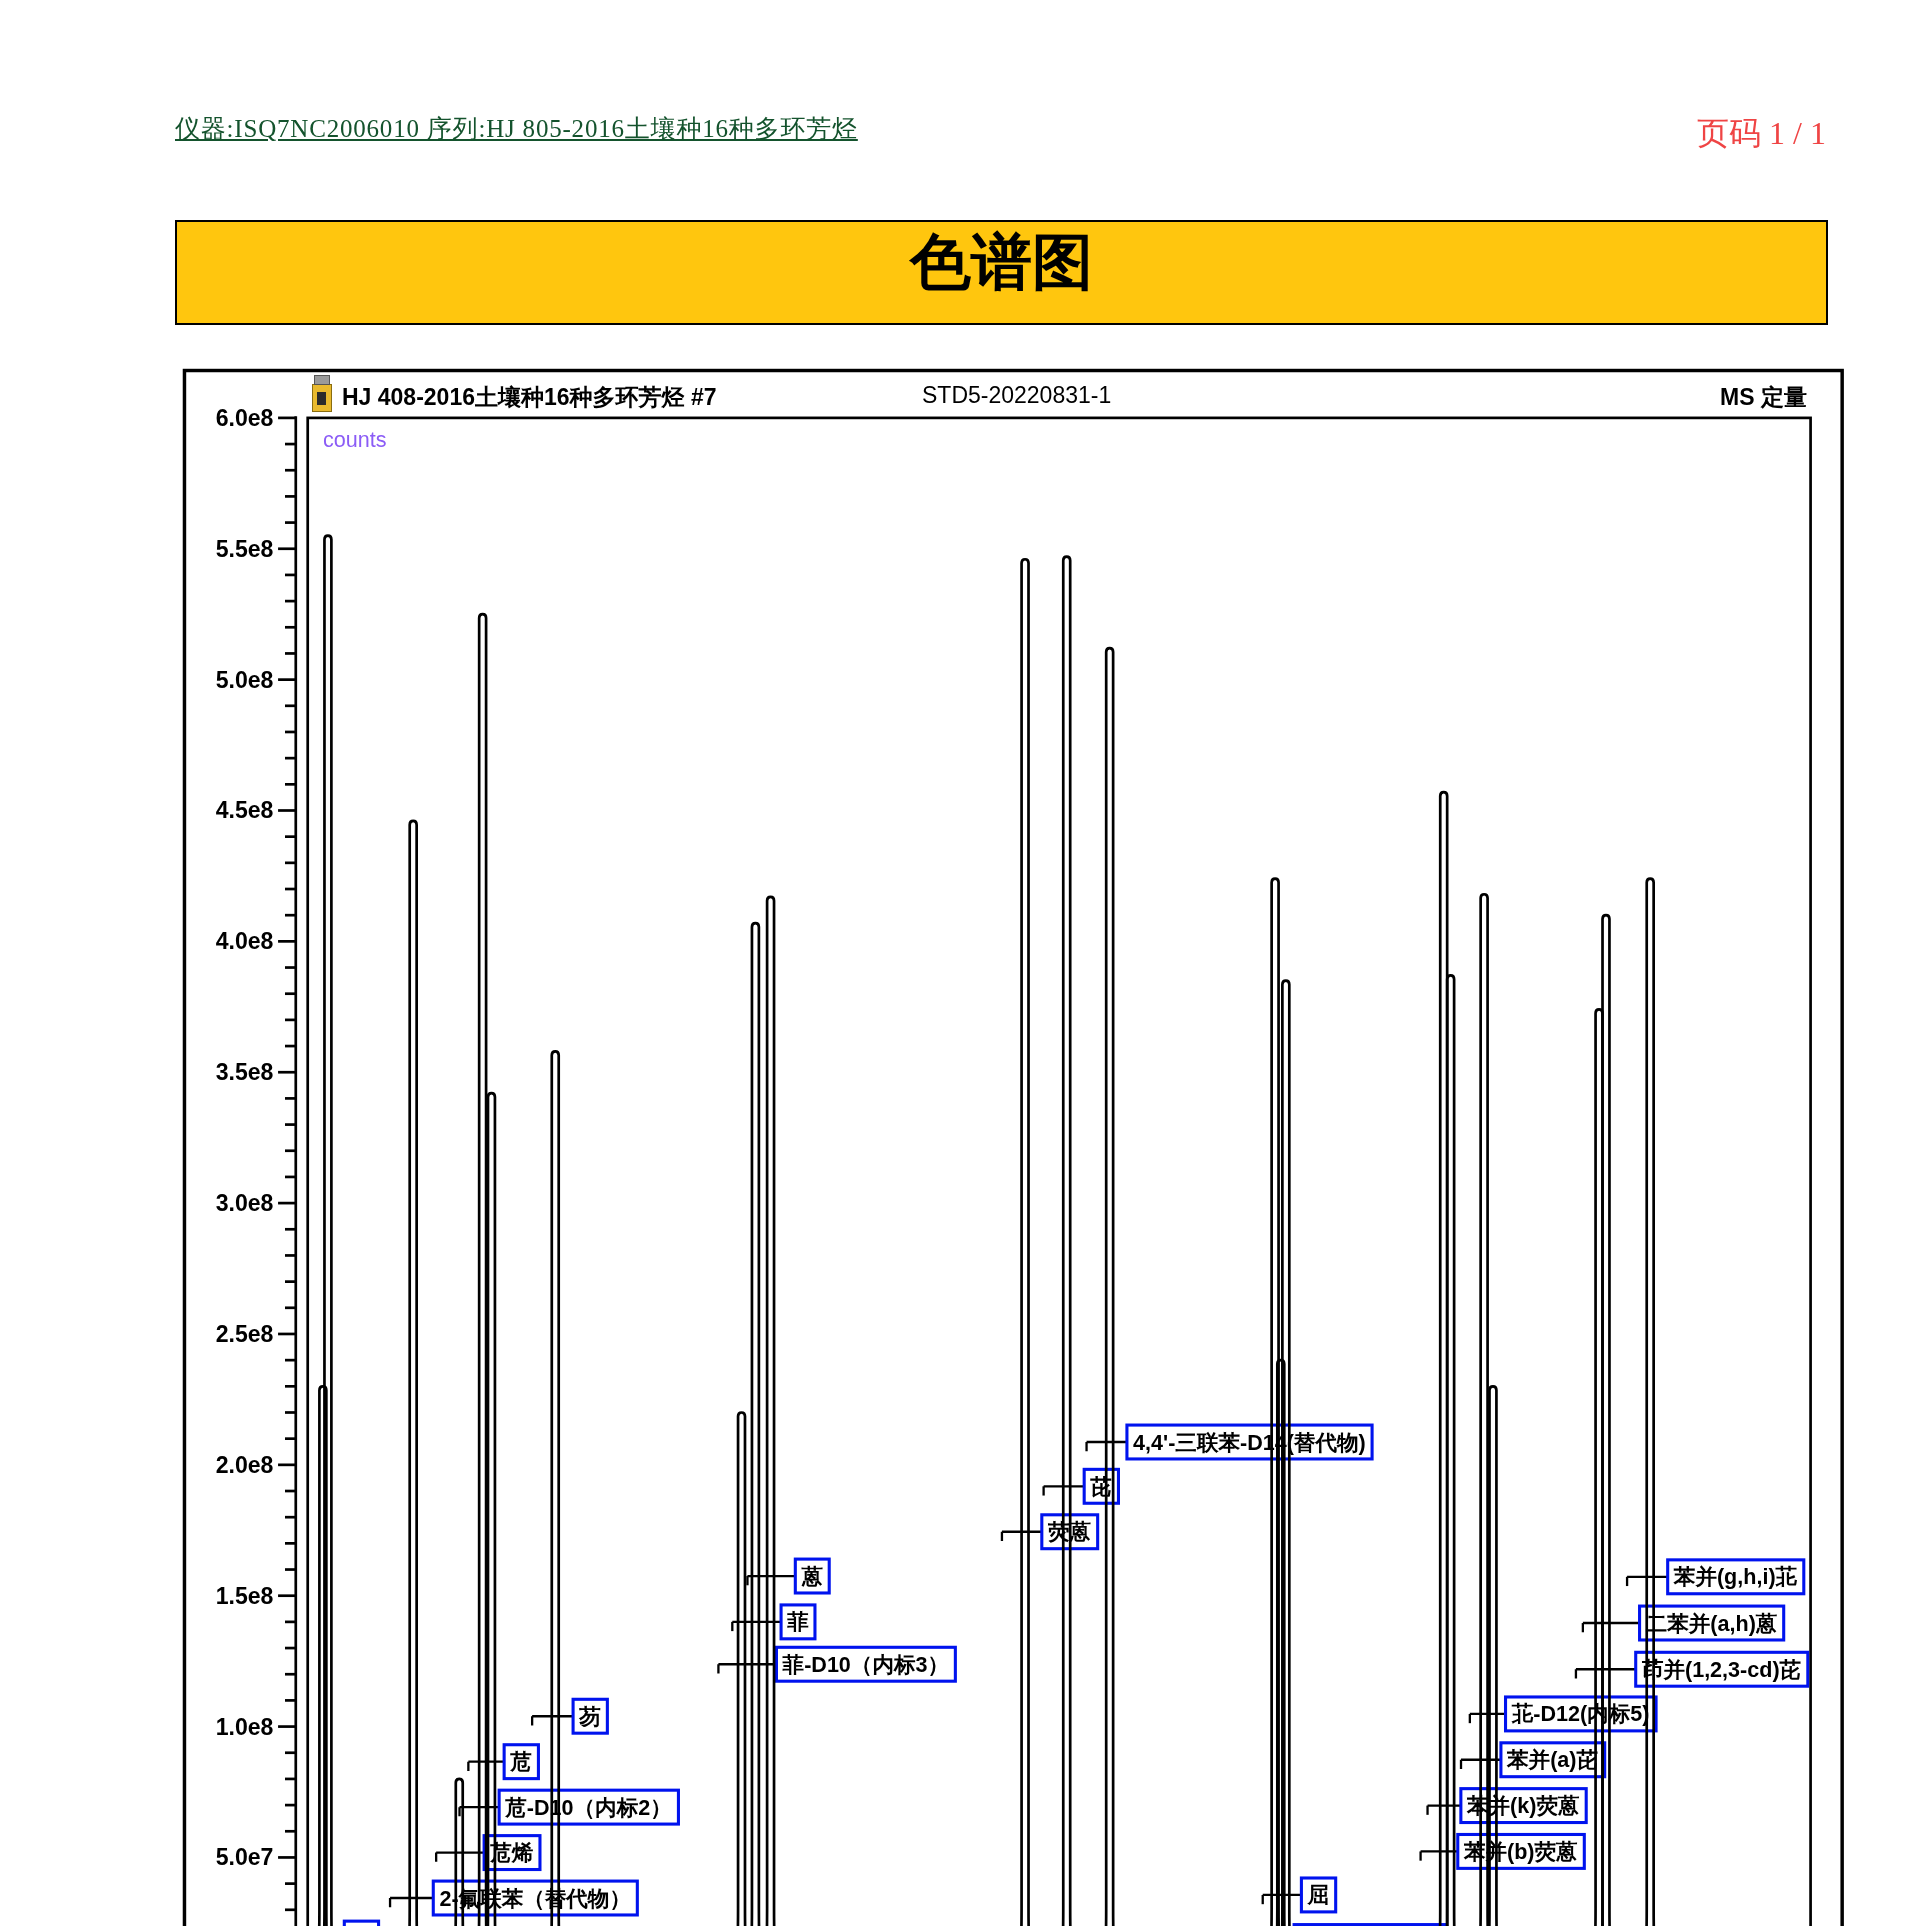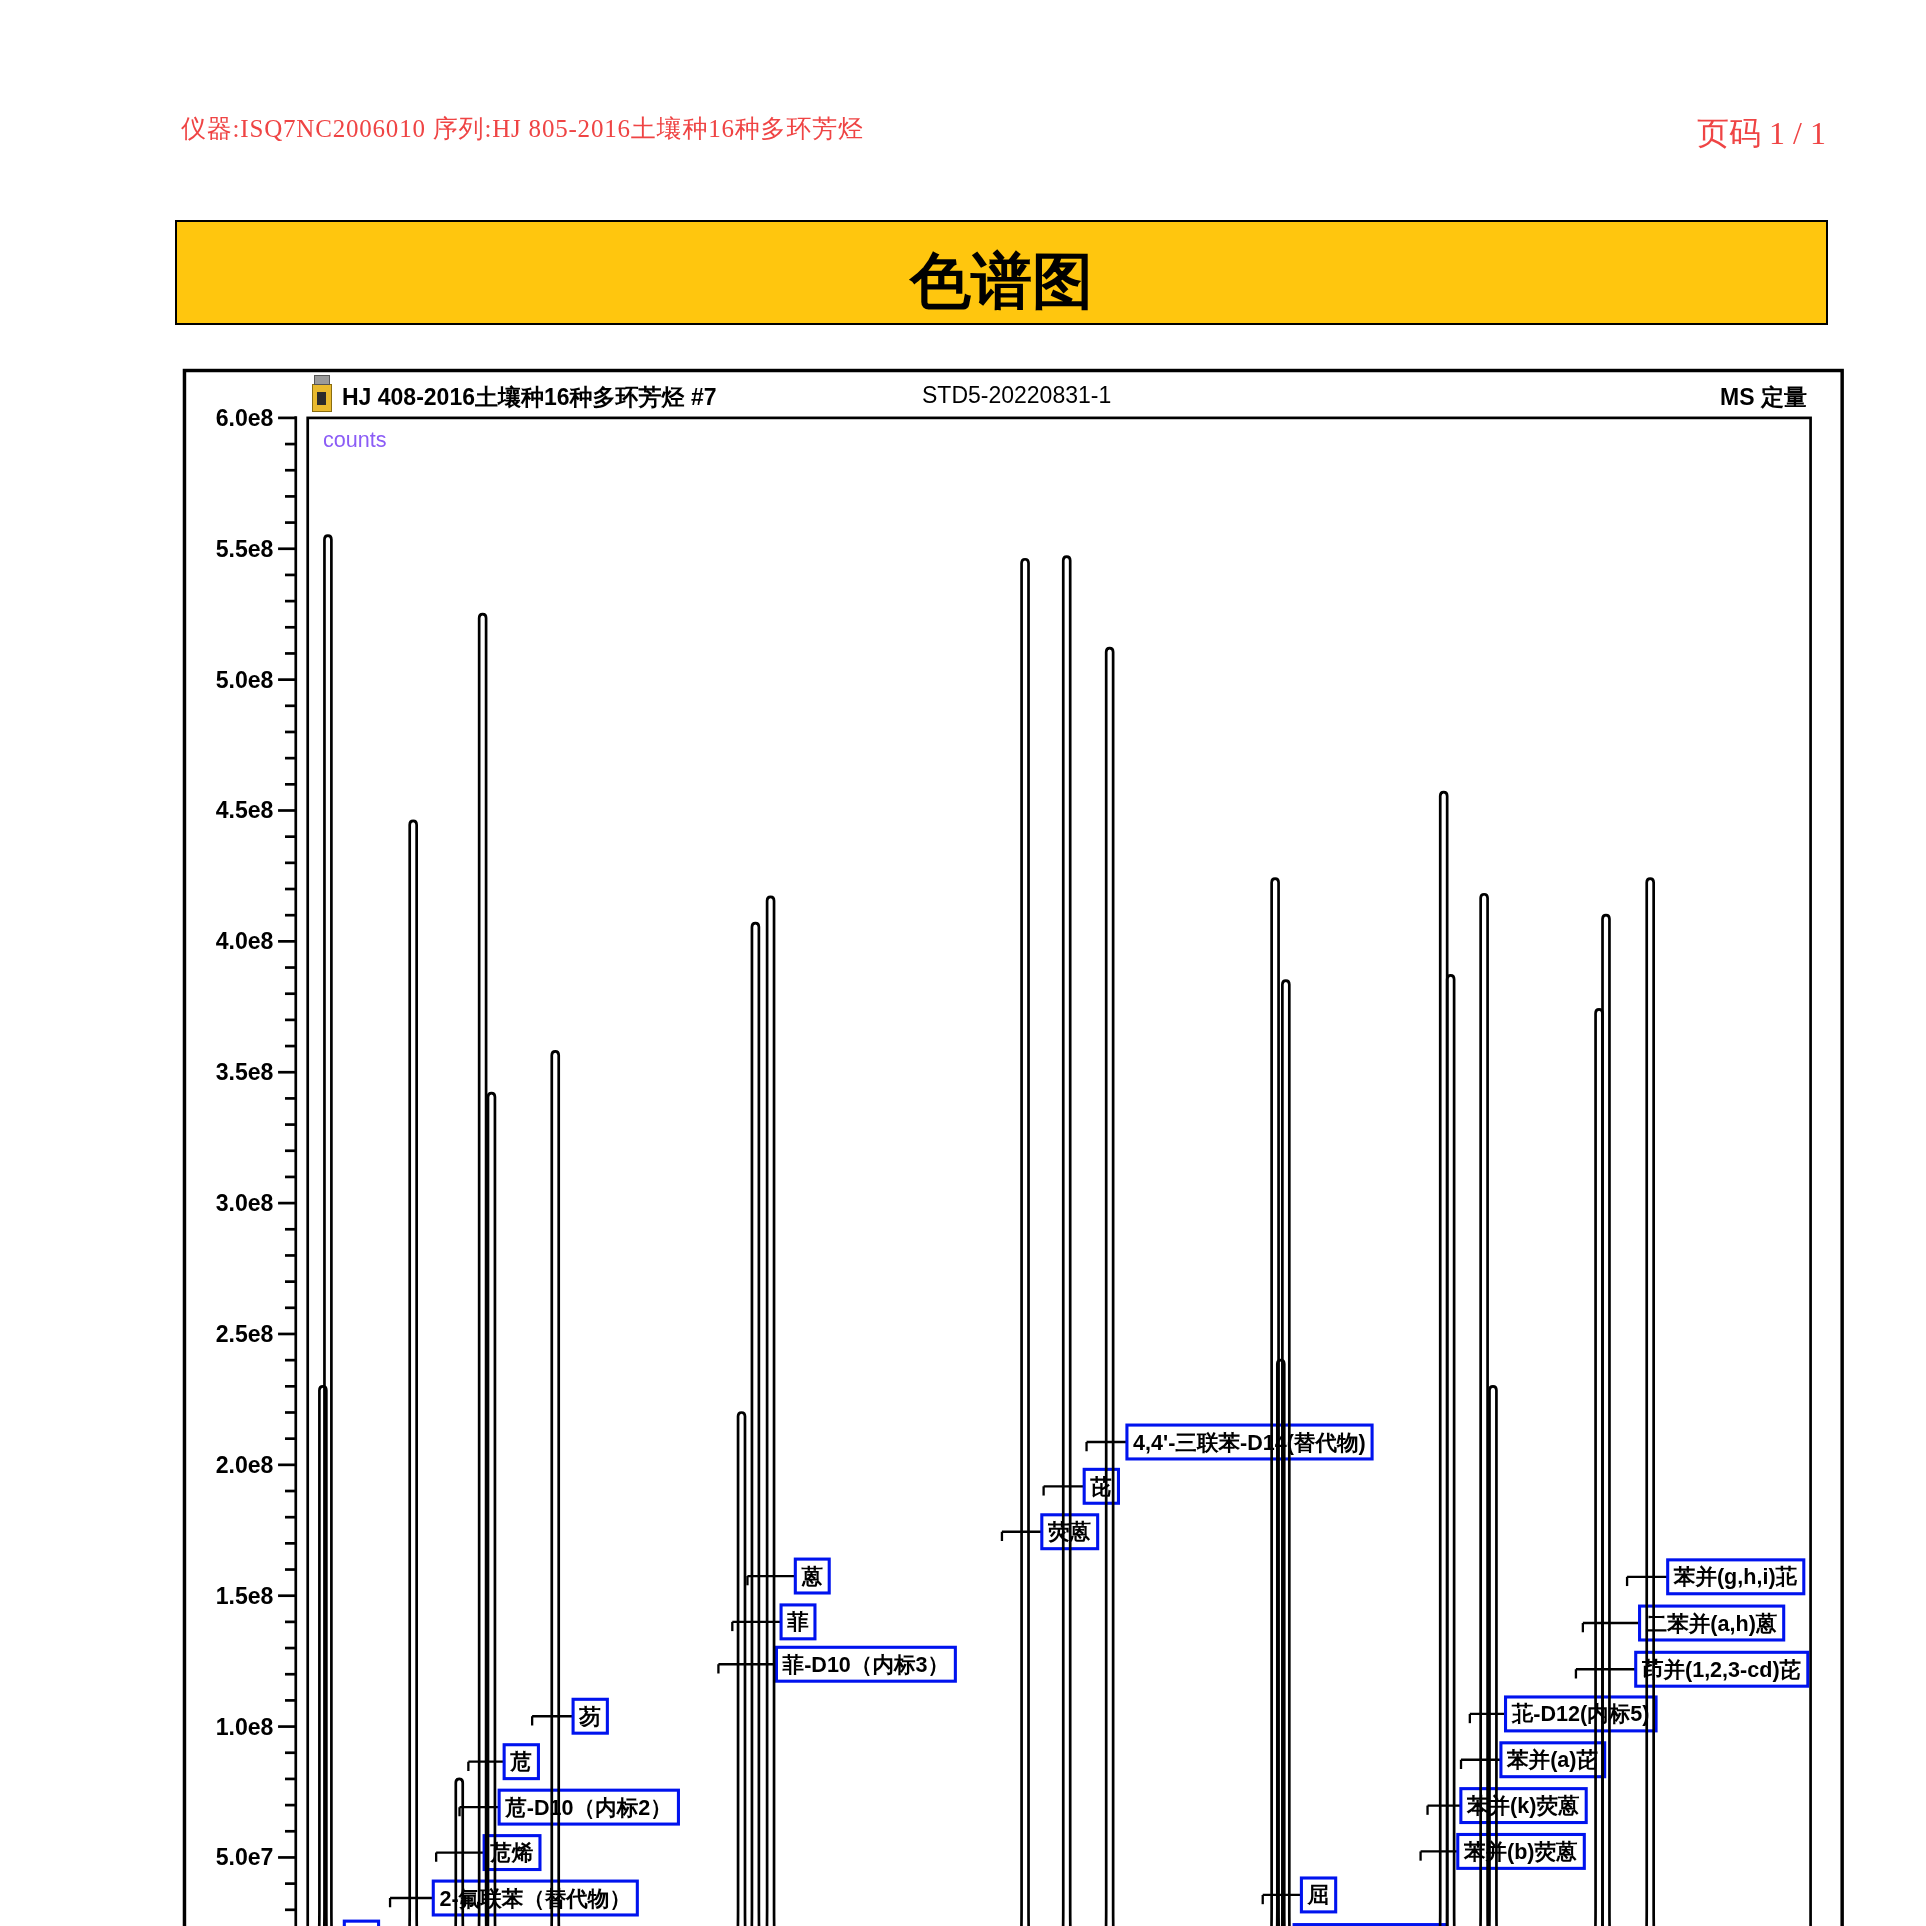"仪器:ISQ7NC2006010 序列:HJ" #pg-header-left { color: #ef4444 -> #14532d; left: 181px -> 175px; text-decoration: none -> underline }
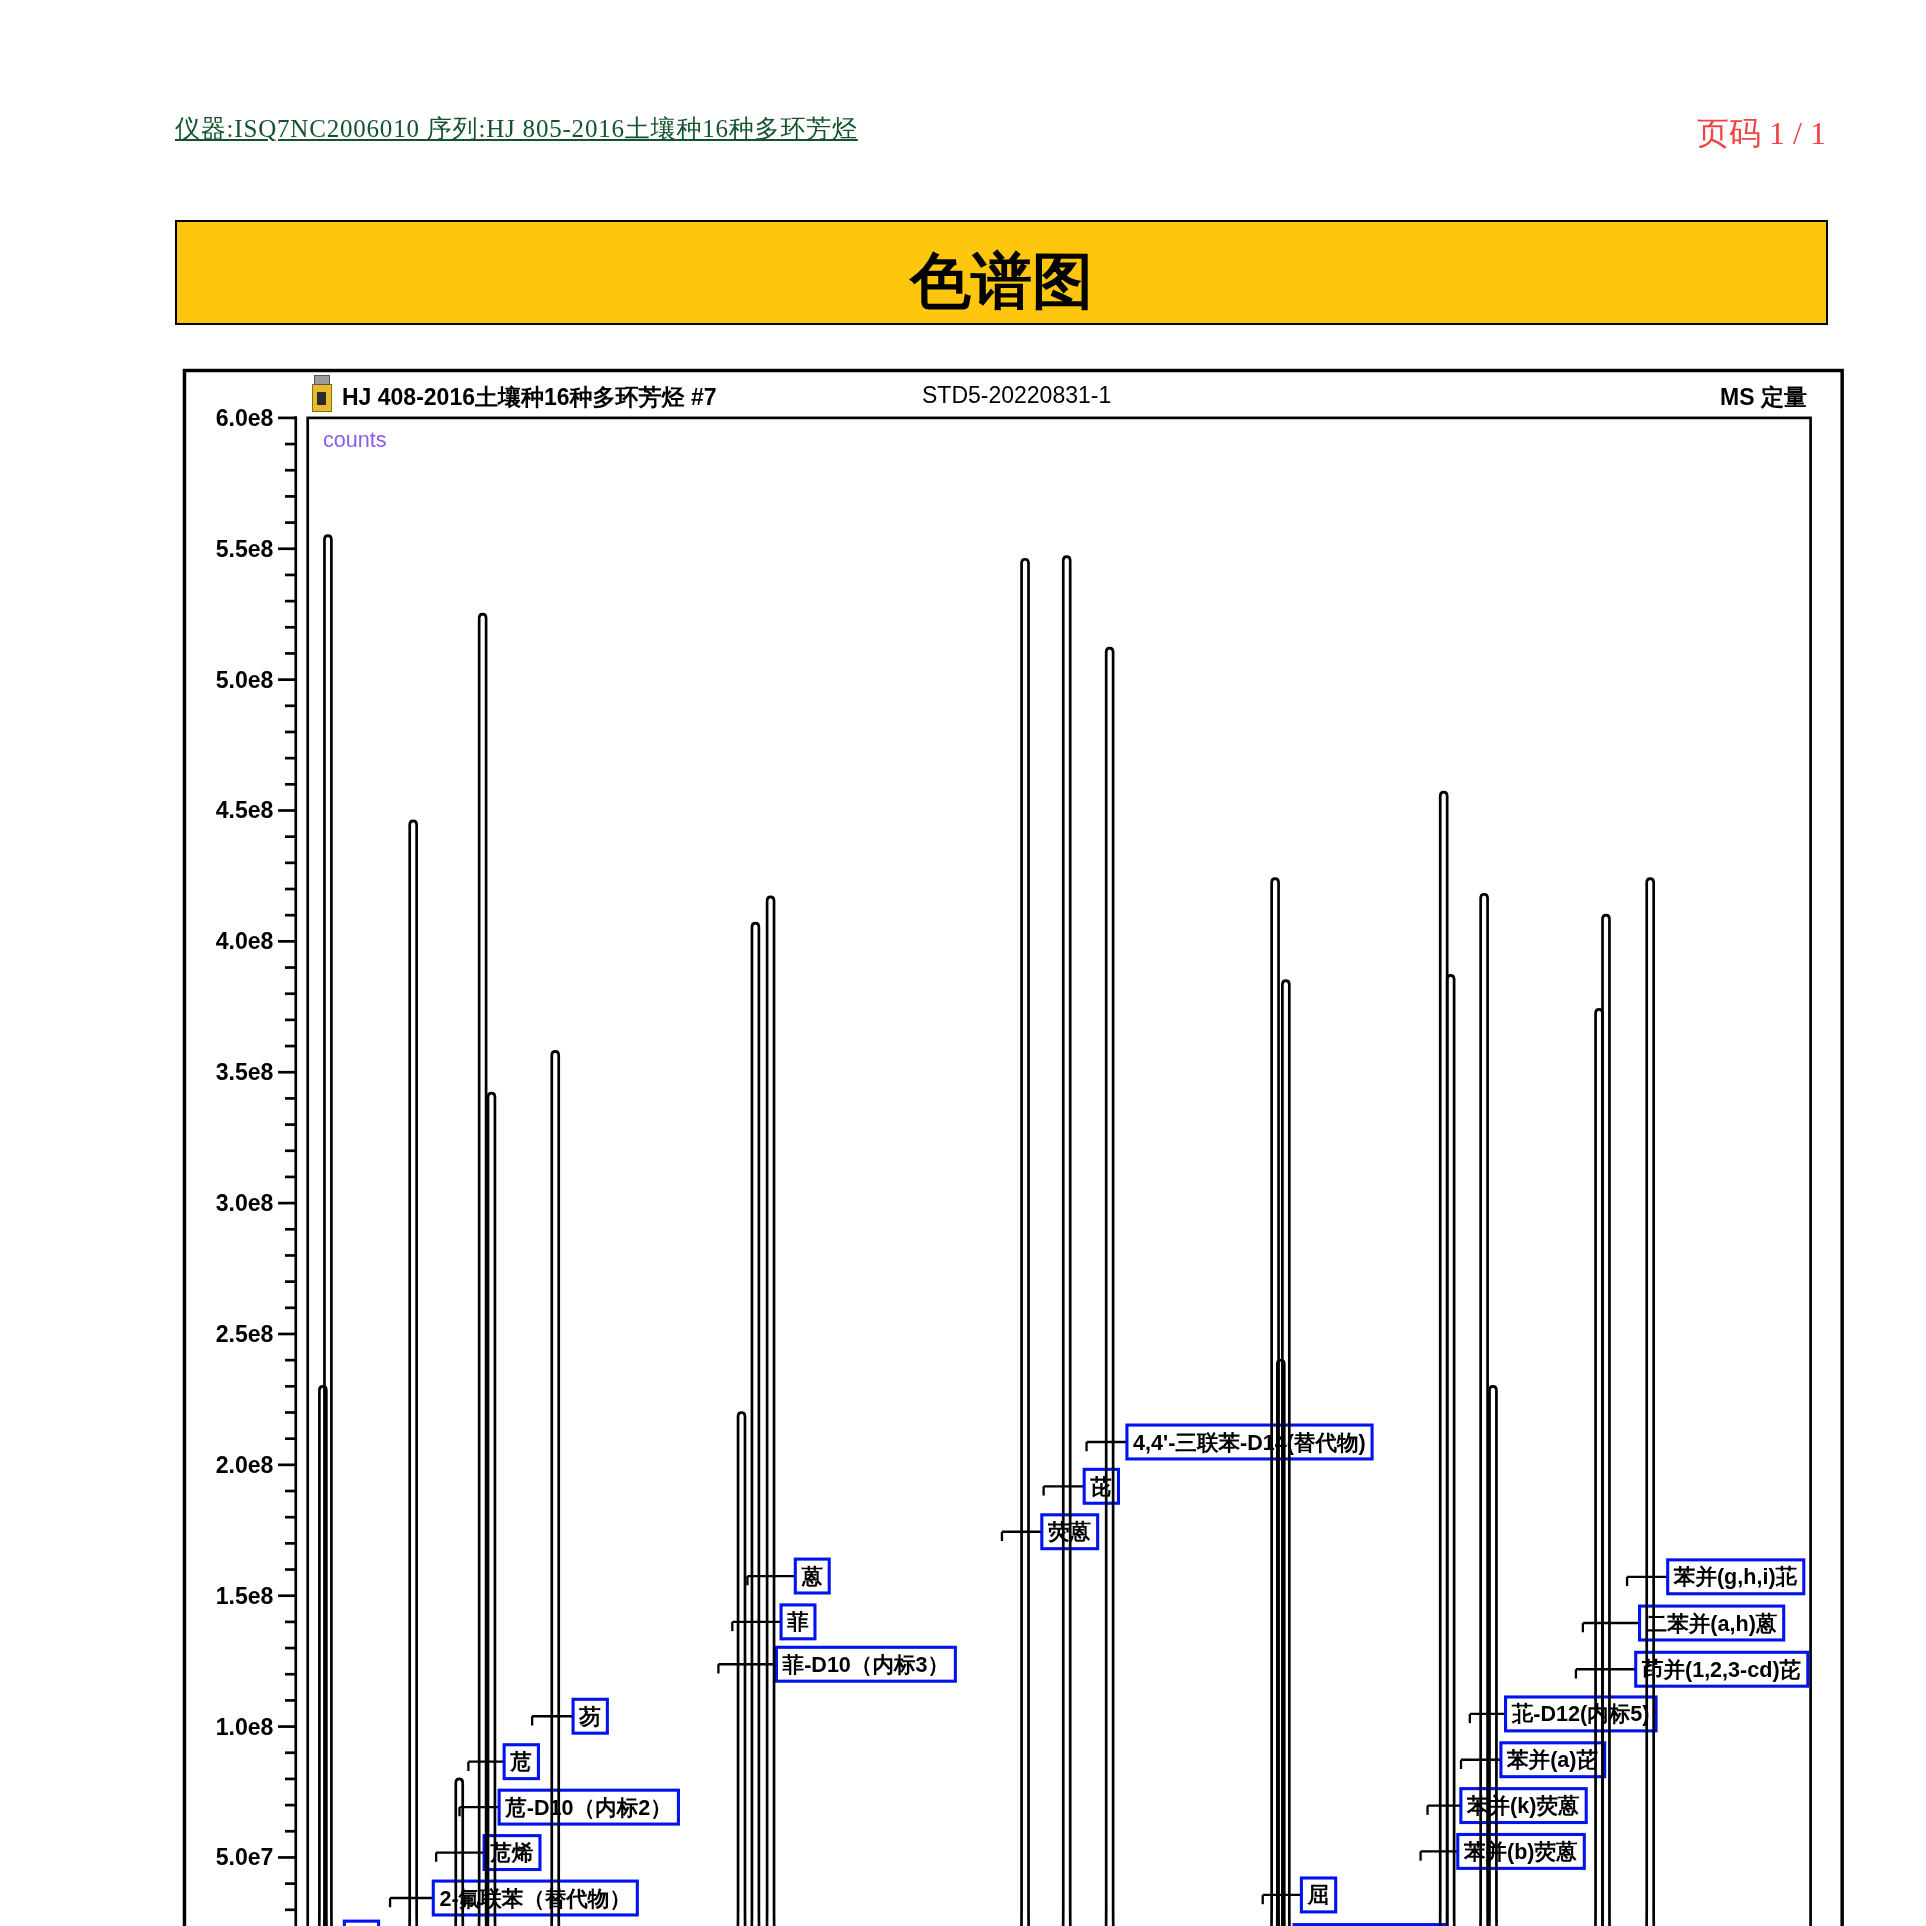"色谱图" #title-bar { align-items: flex-end -> flex-start }
